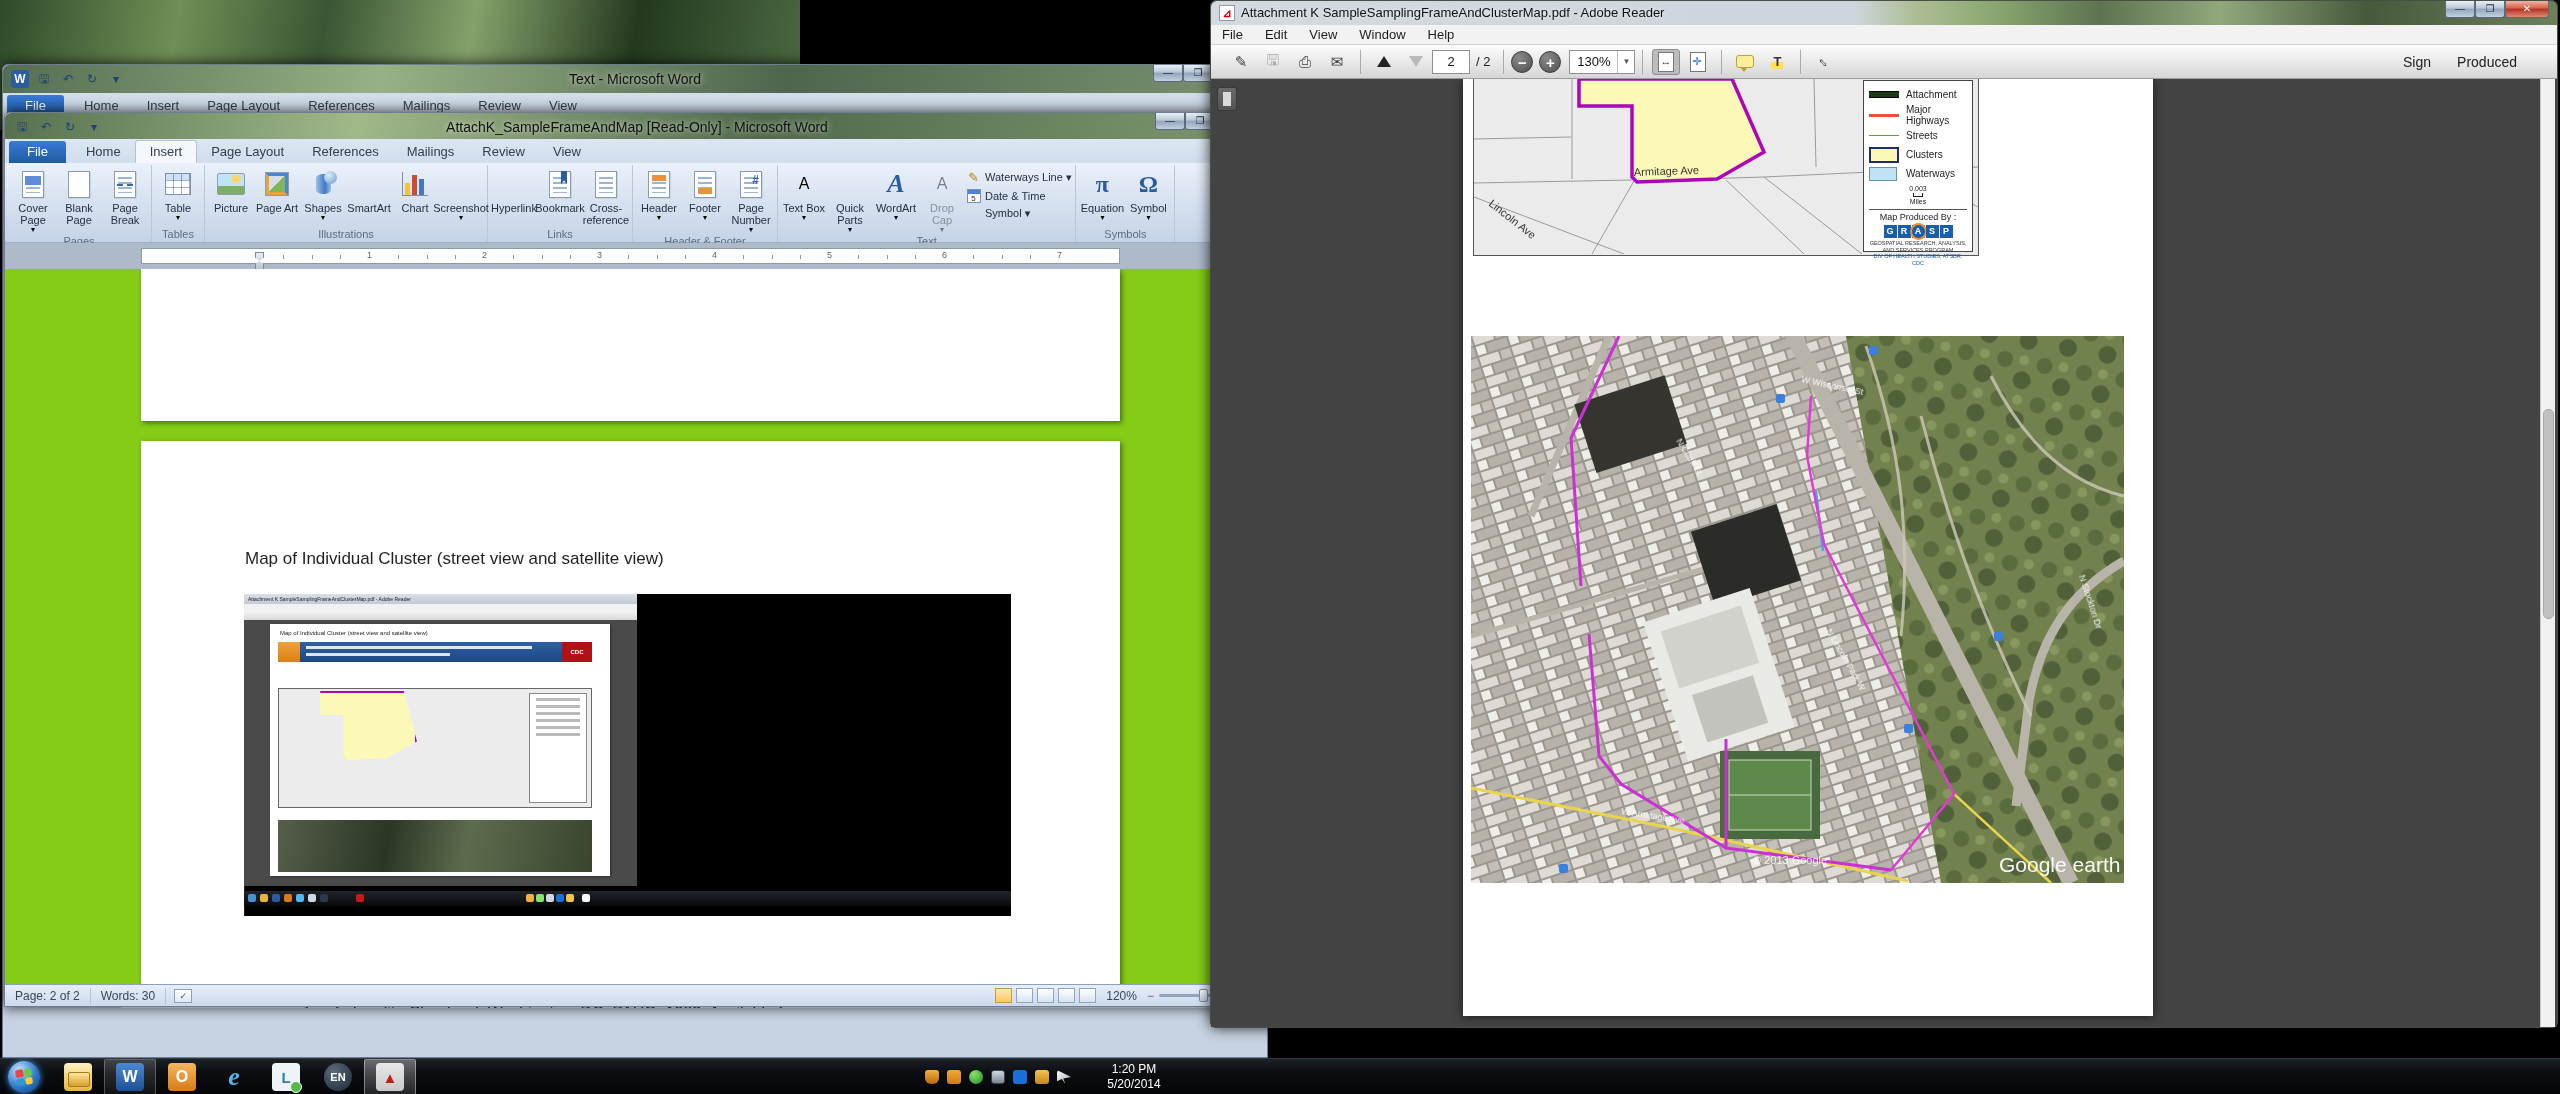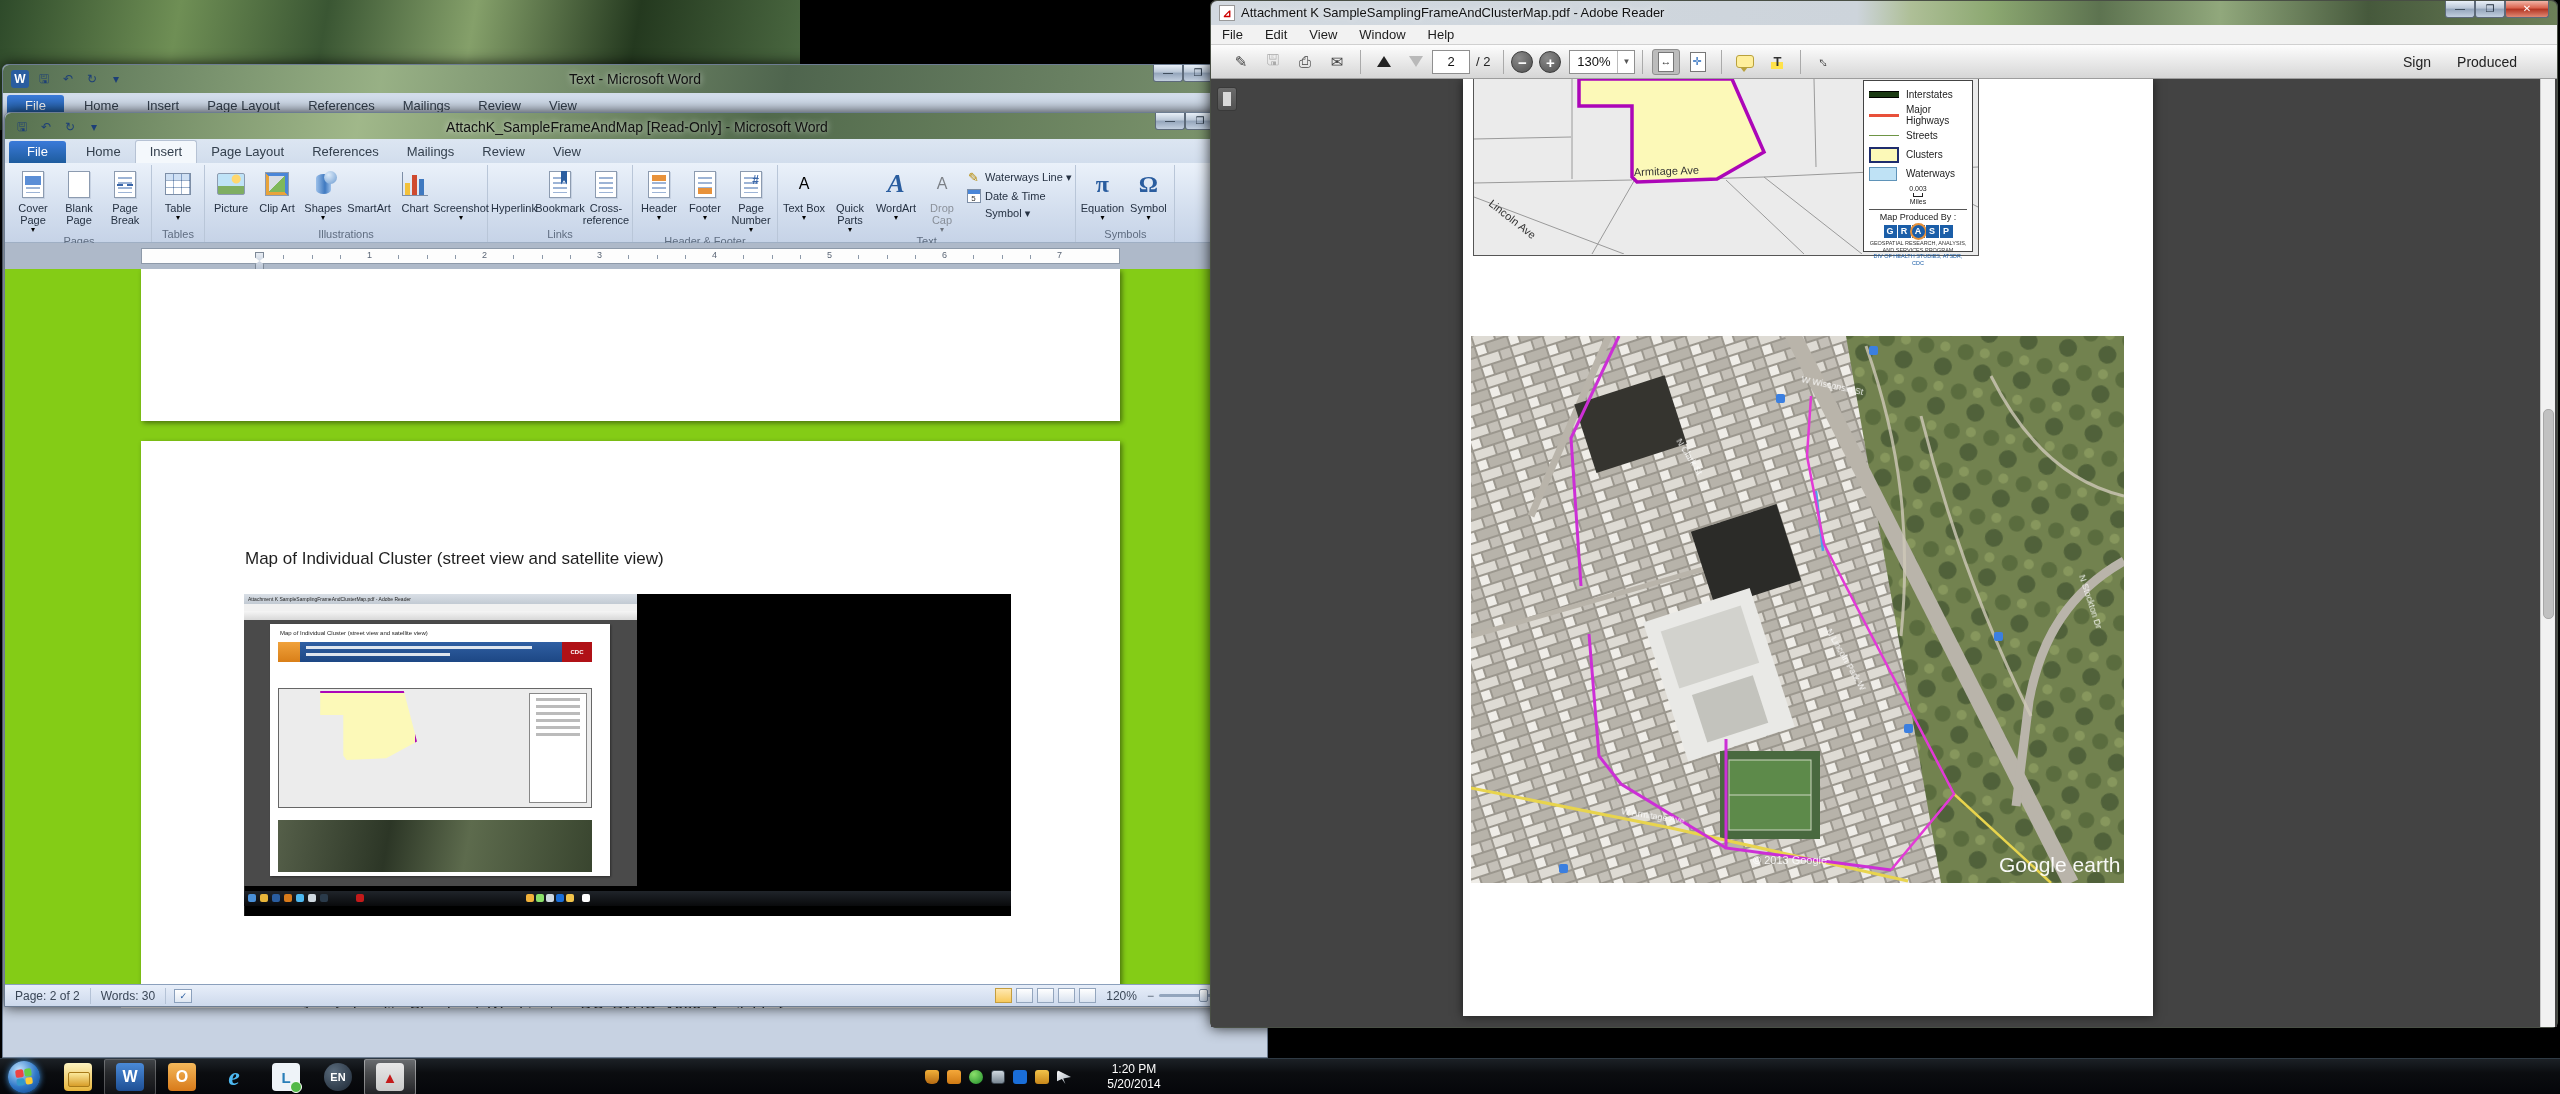"Interstates" span { text: Interstates -> Attachment }
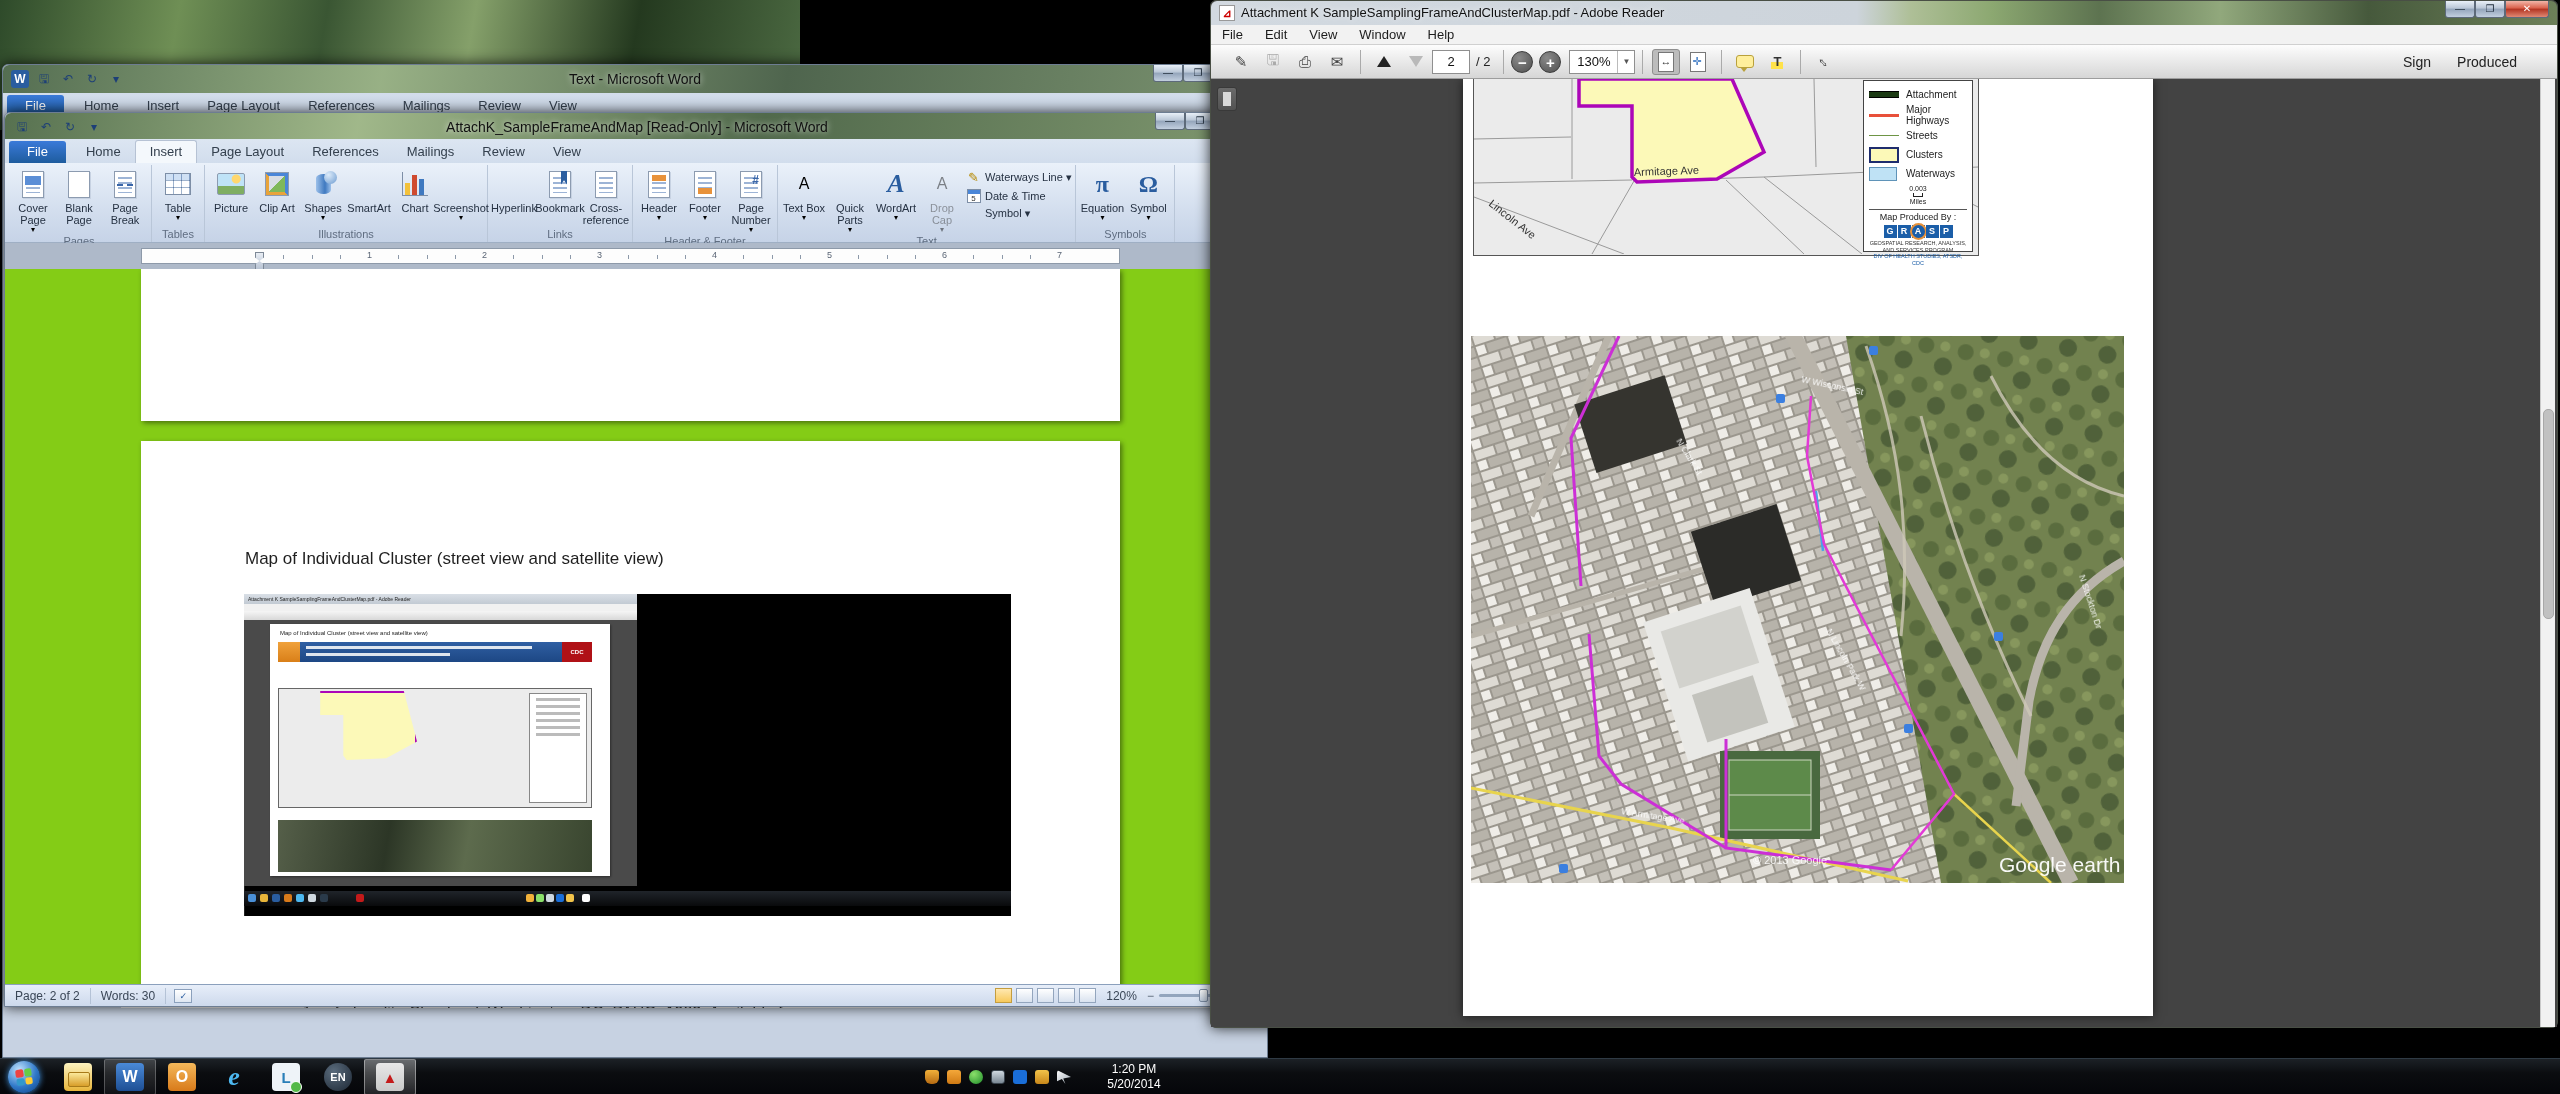"Clip Art" div.rlabel { text: Clip -> Page }
